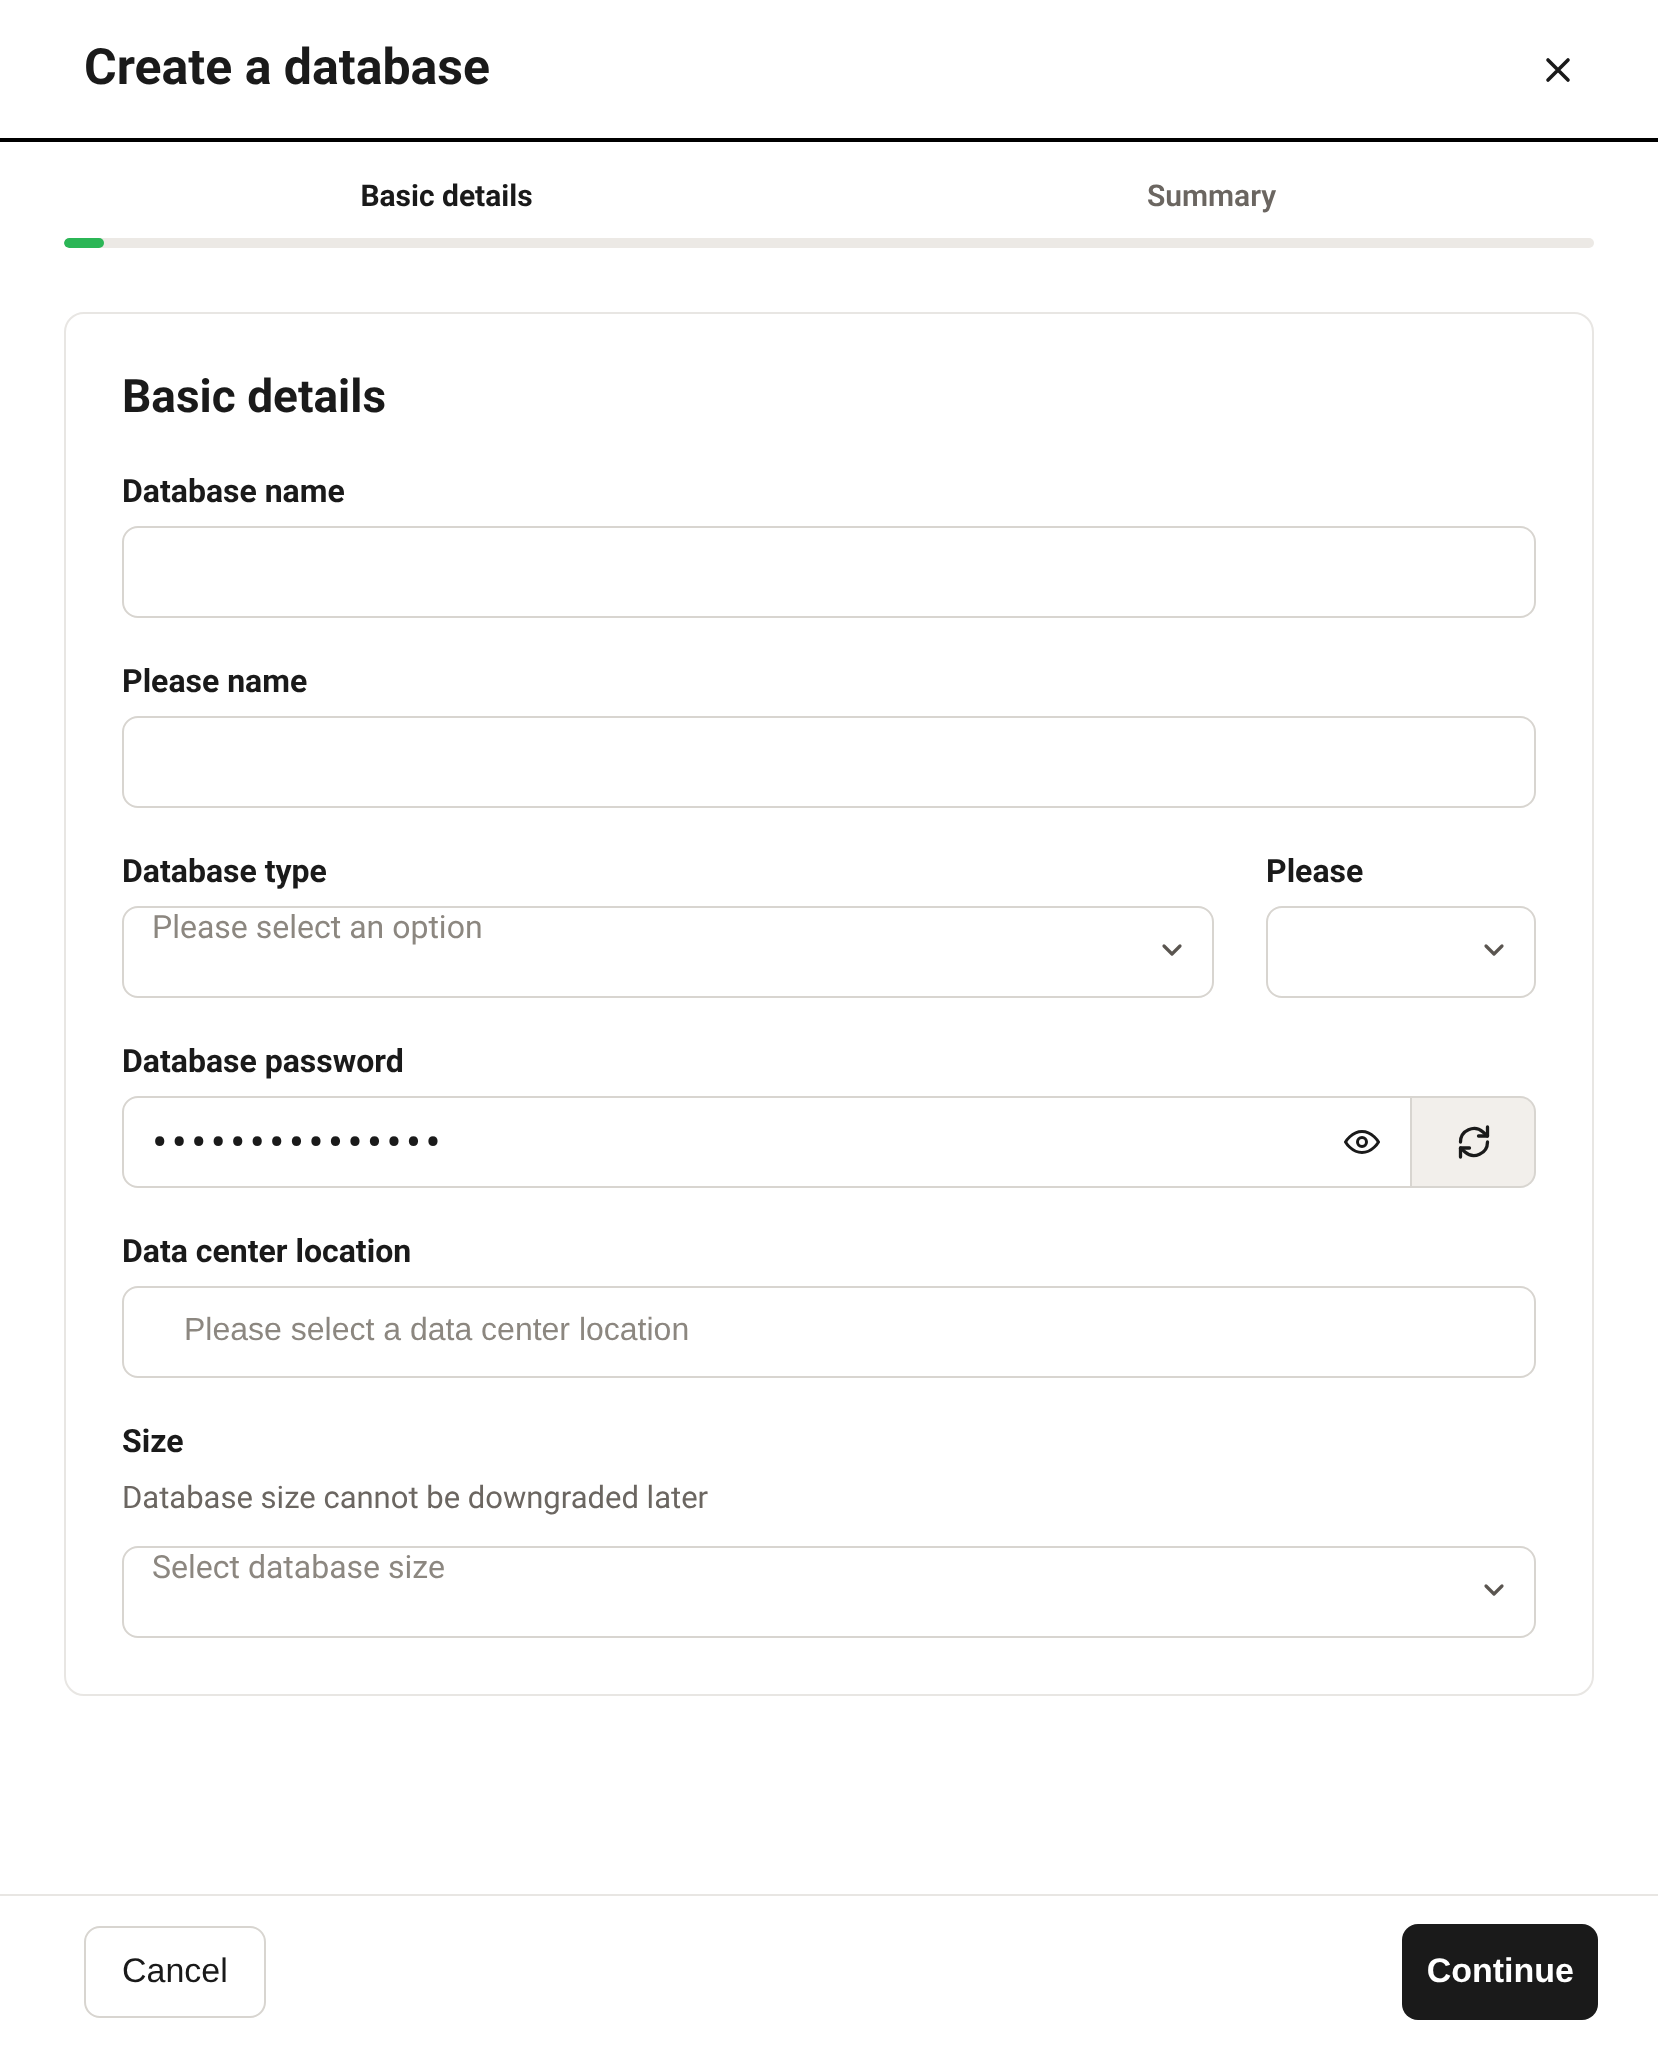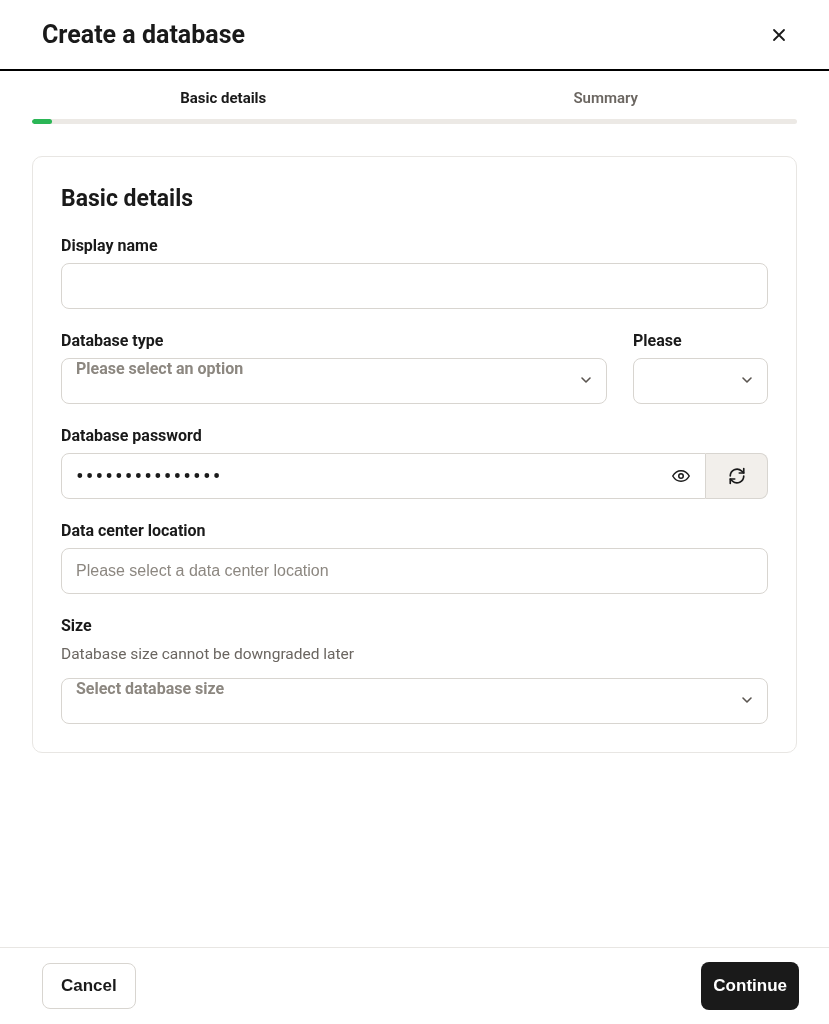"Database name" div.form-group { html: none -> <div> <label>Database name</label> <input> </div> }
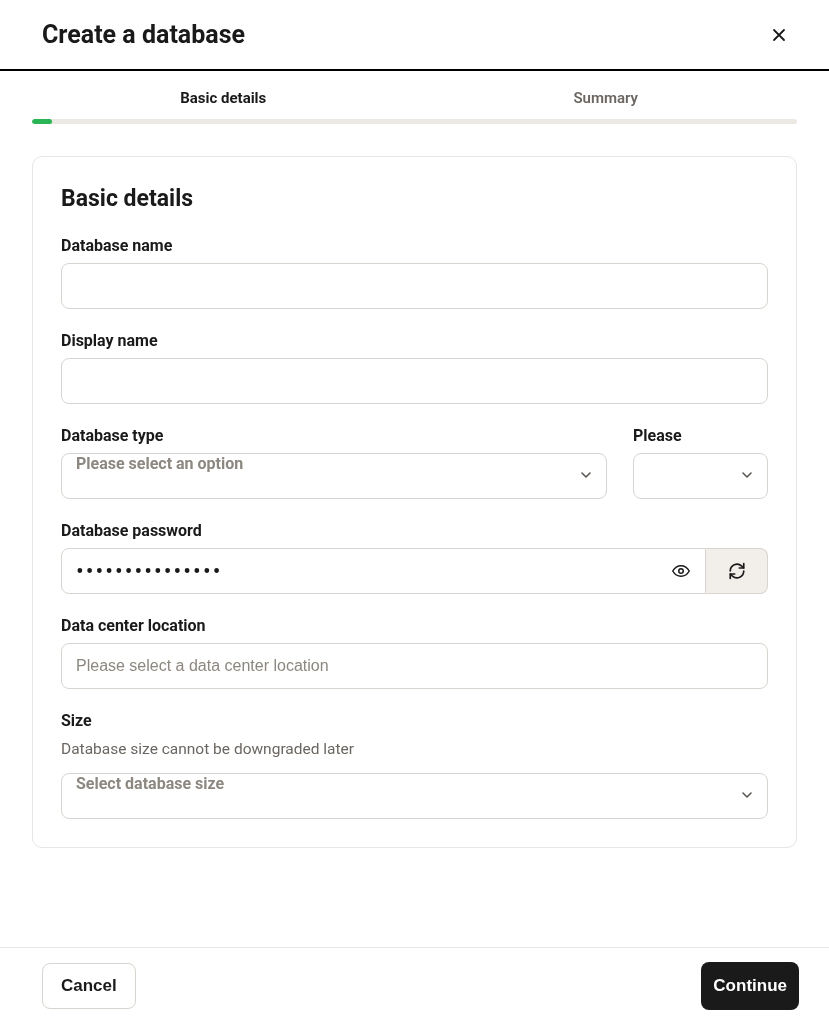"Display name" label.form-label { text: Display -> Please }
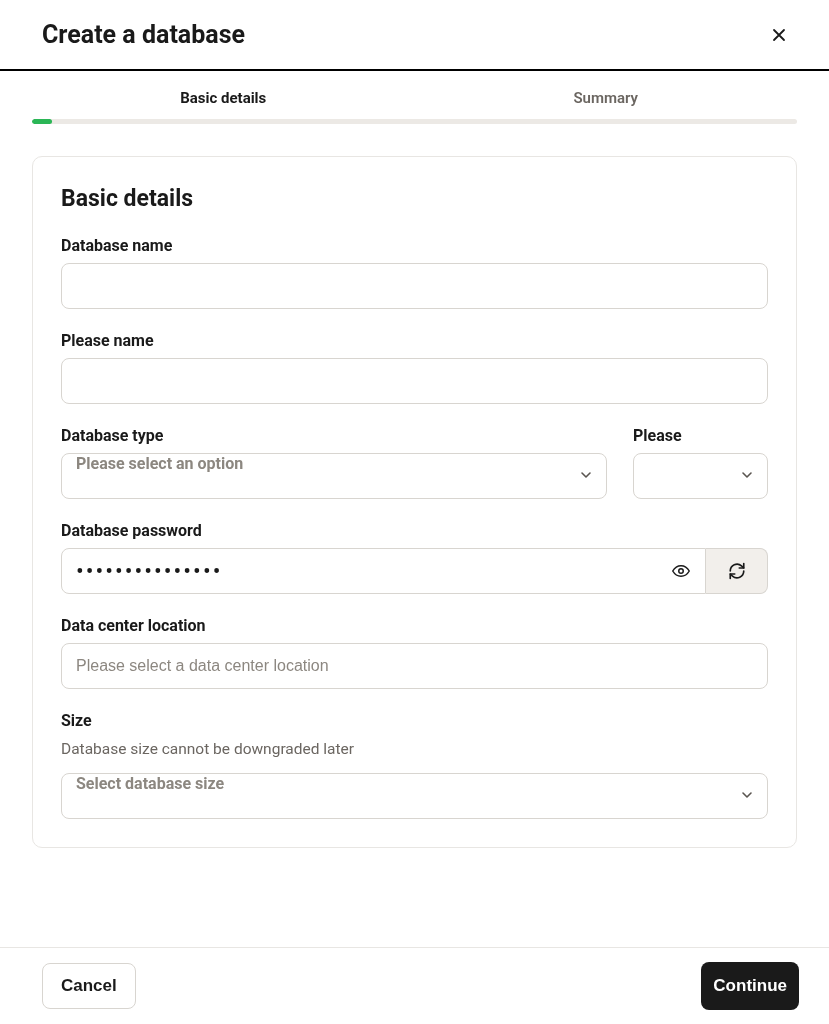"Please select an option" .select-wrapper { font-weight: bold -> none }
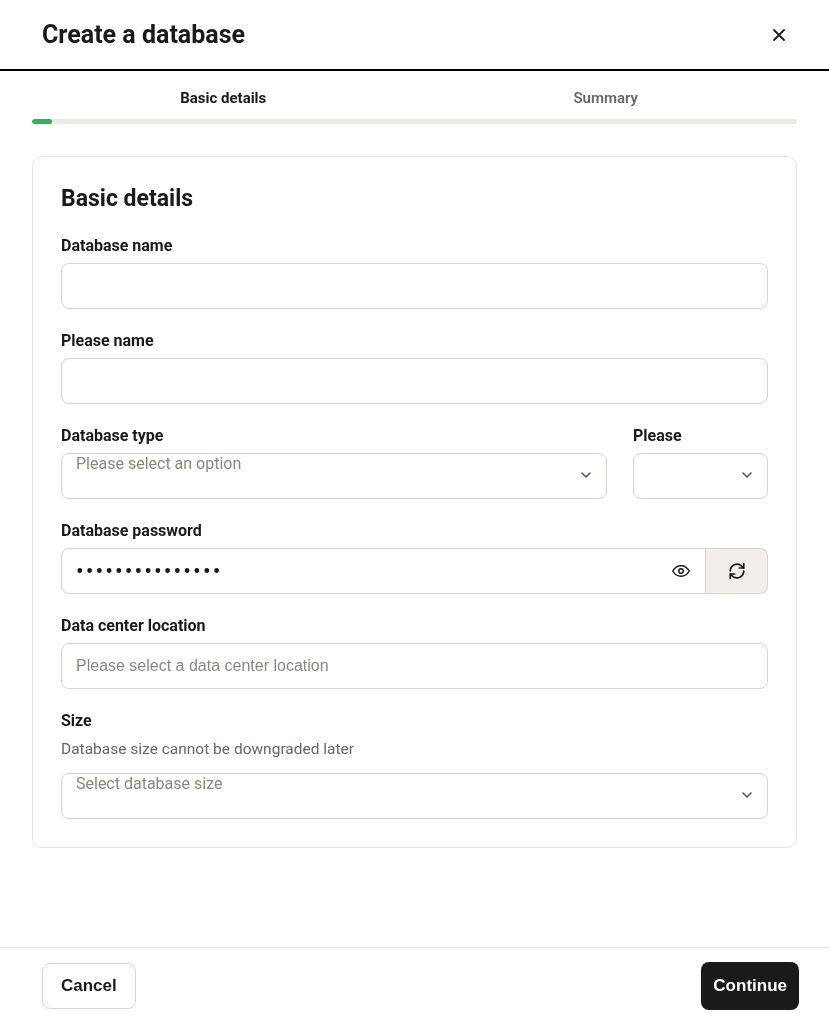"Please select a data center" .form-input { padding: 0 14px -> 0 30px }
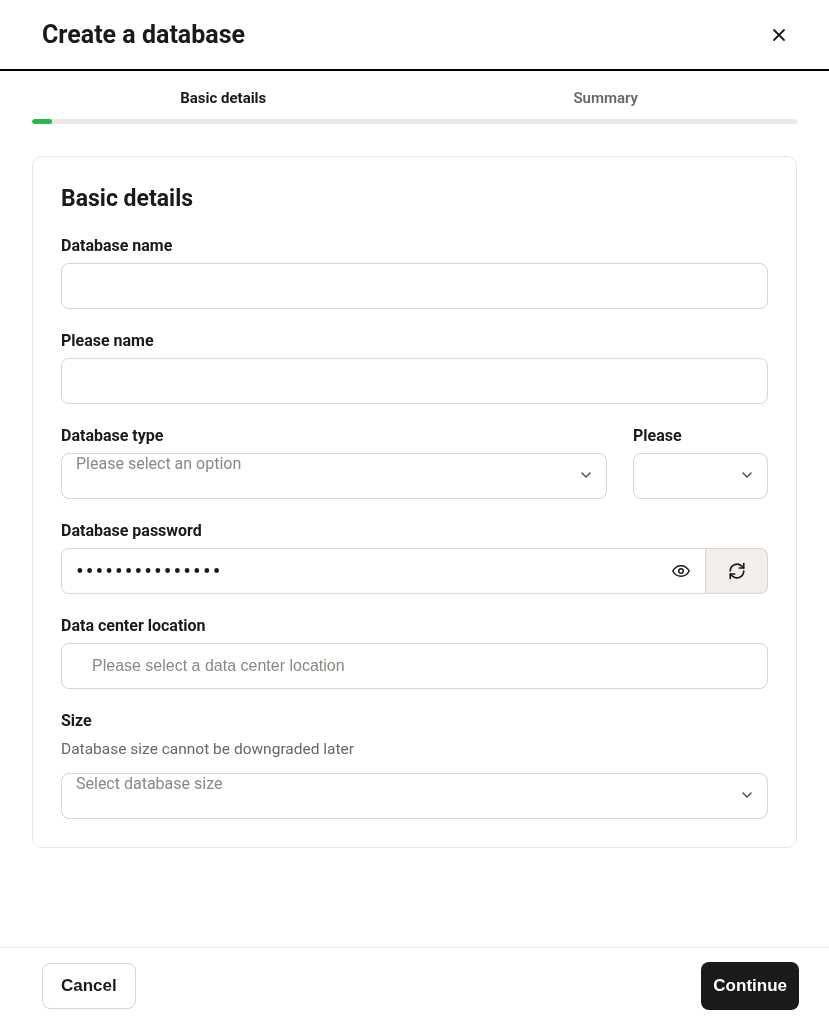"Cancel" .btn-cancel { font-weight: 700 -> 400 }
